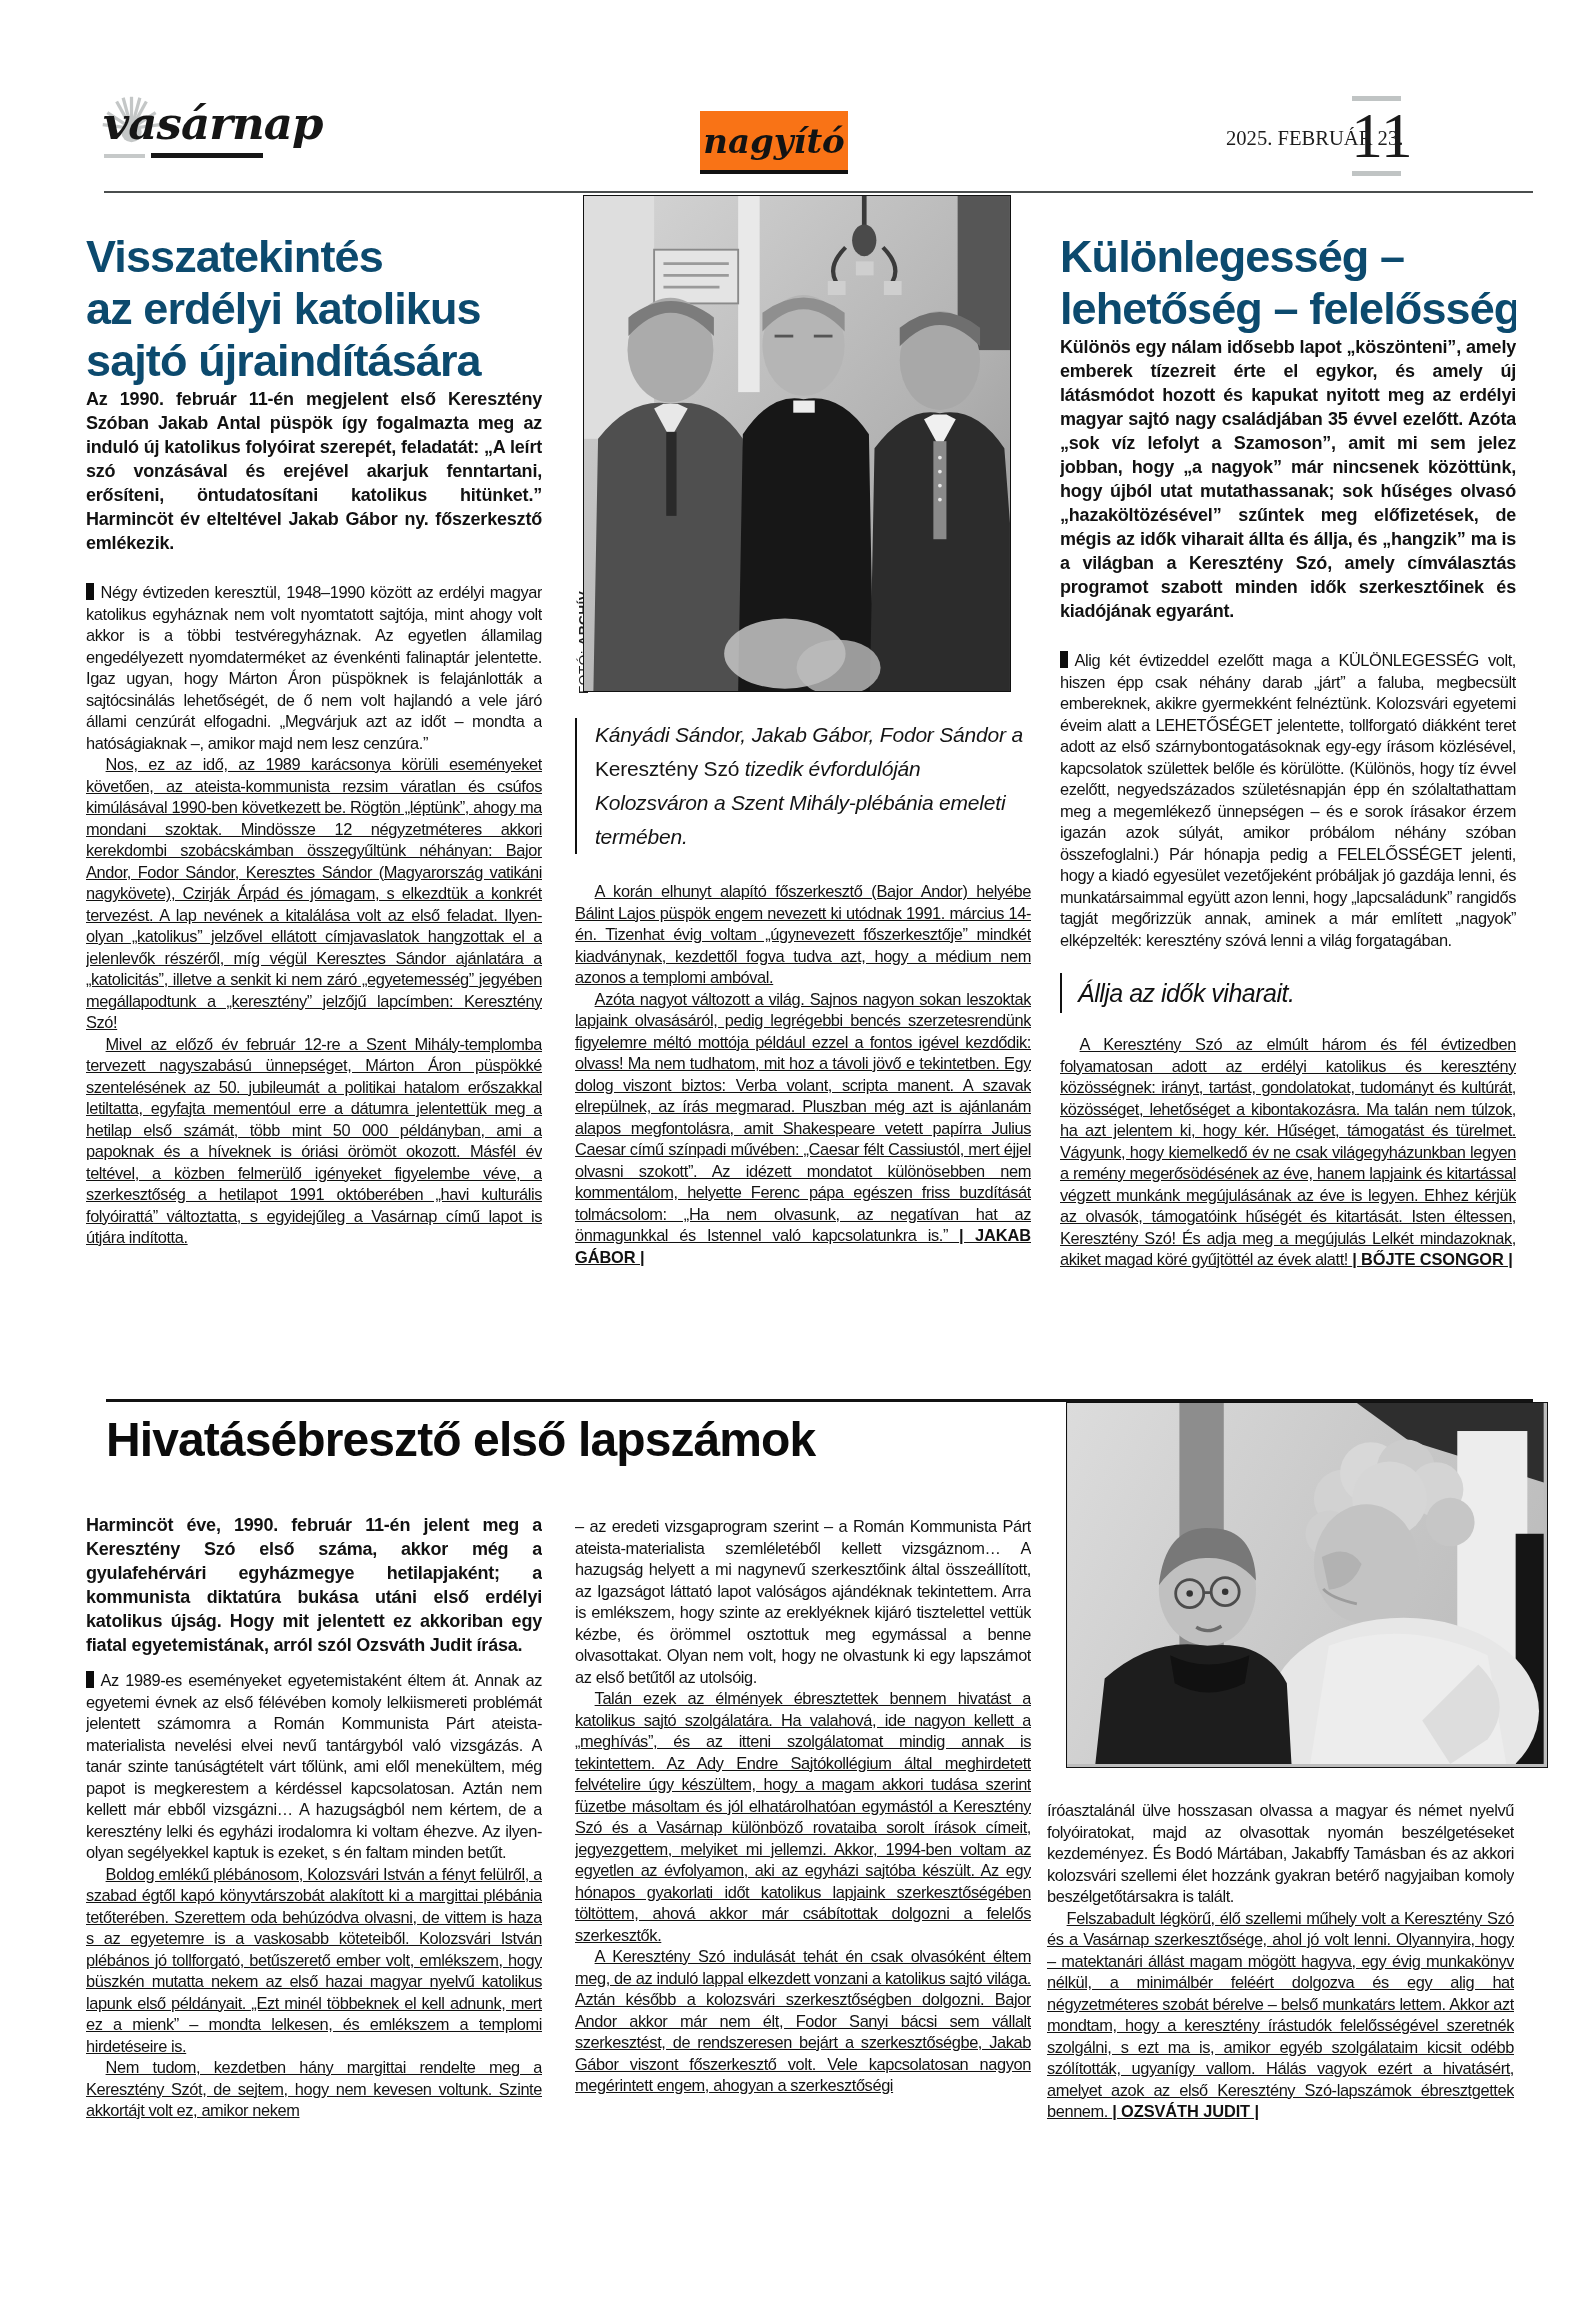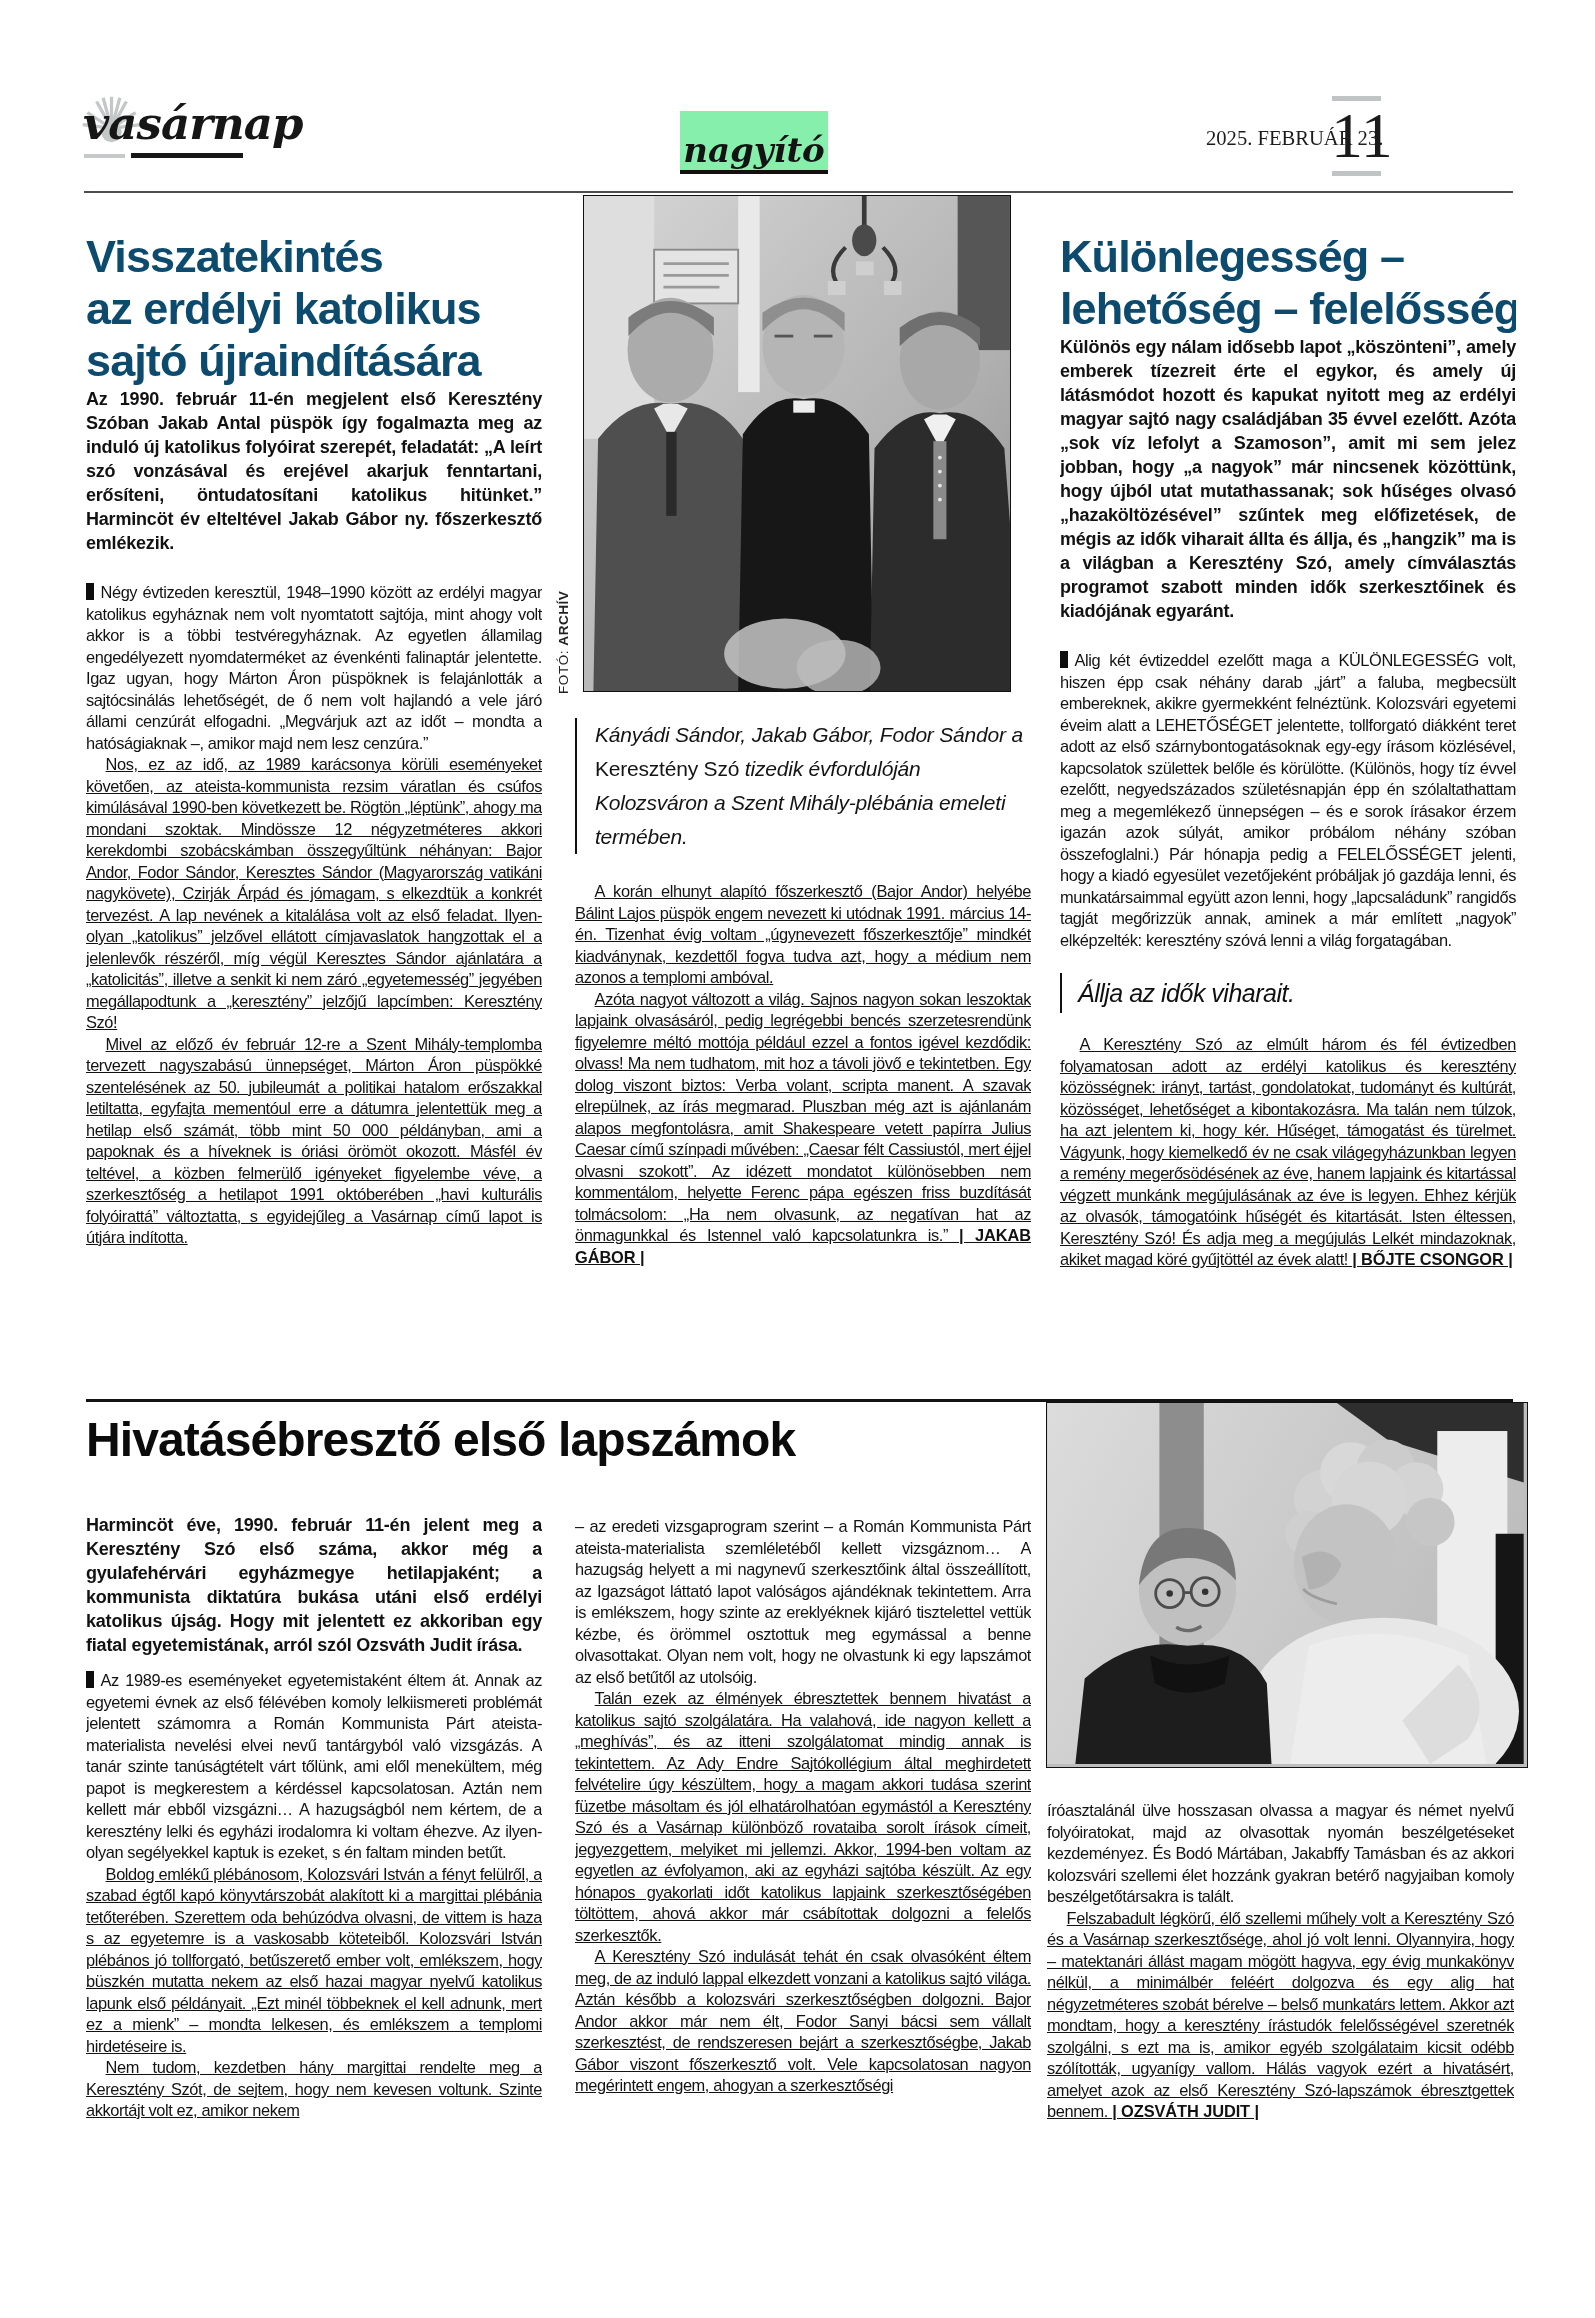"vasárnap" .abs { margin-left: none -> 20px }
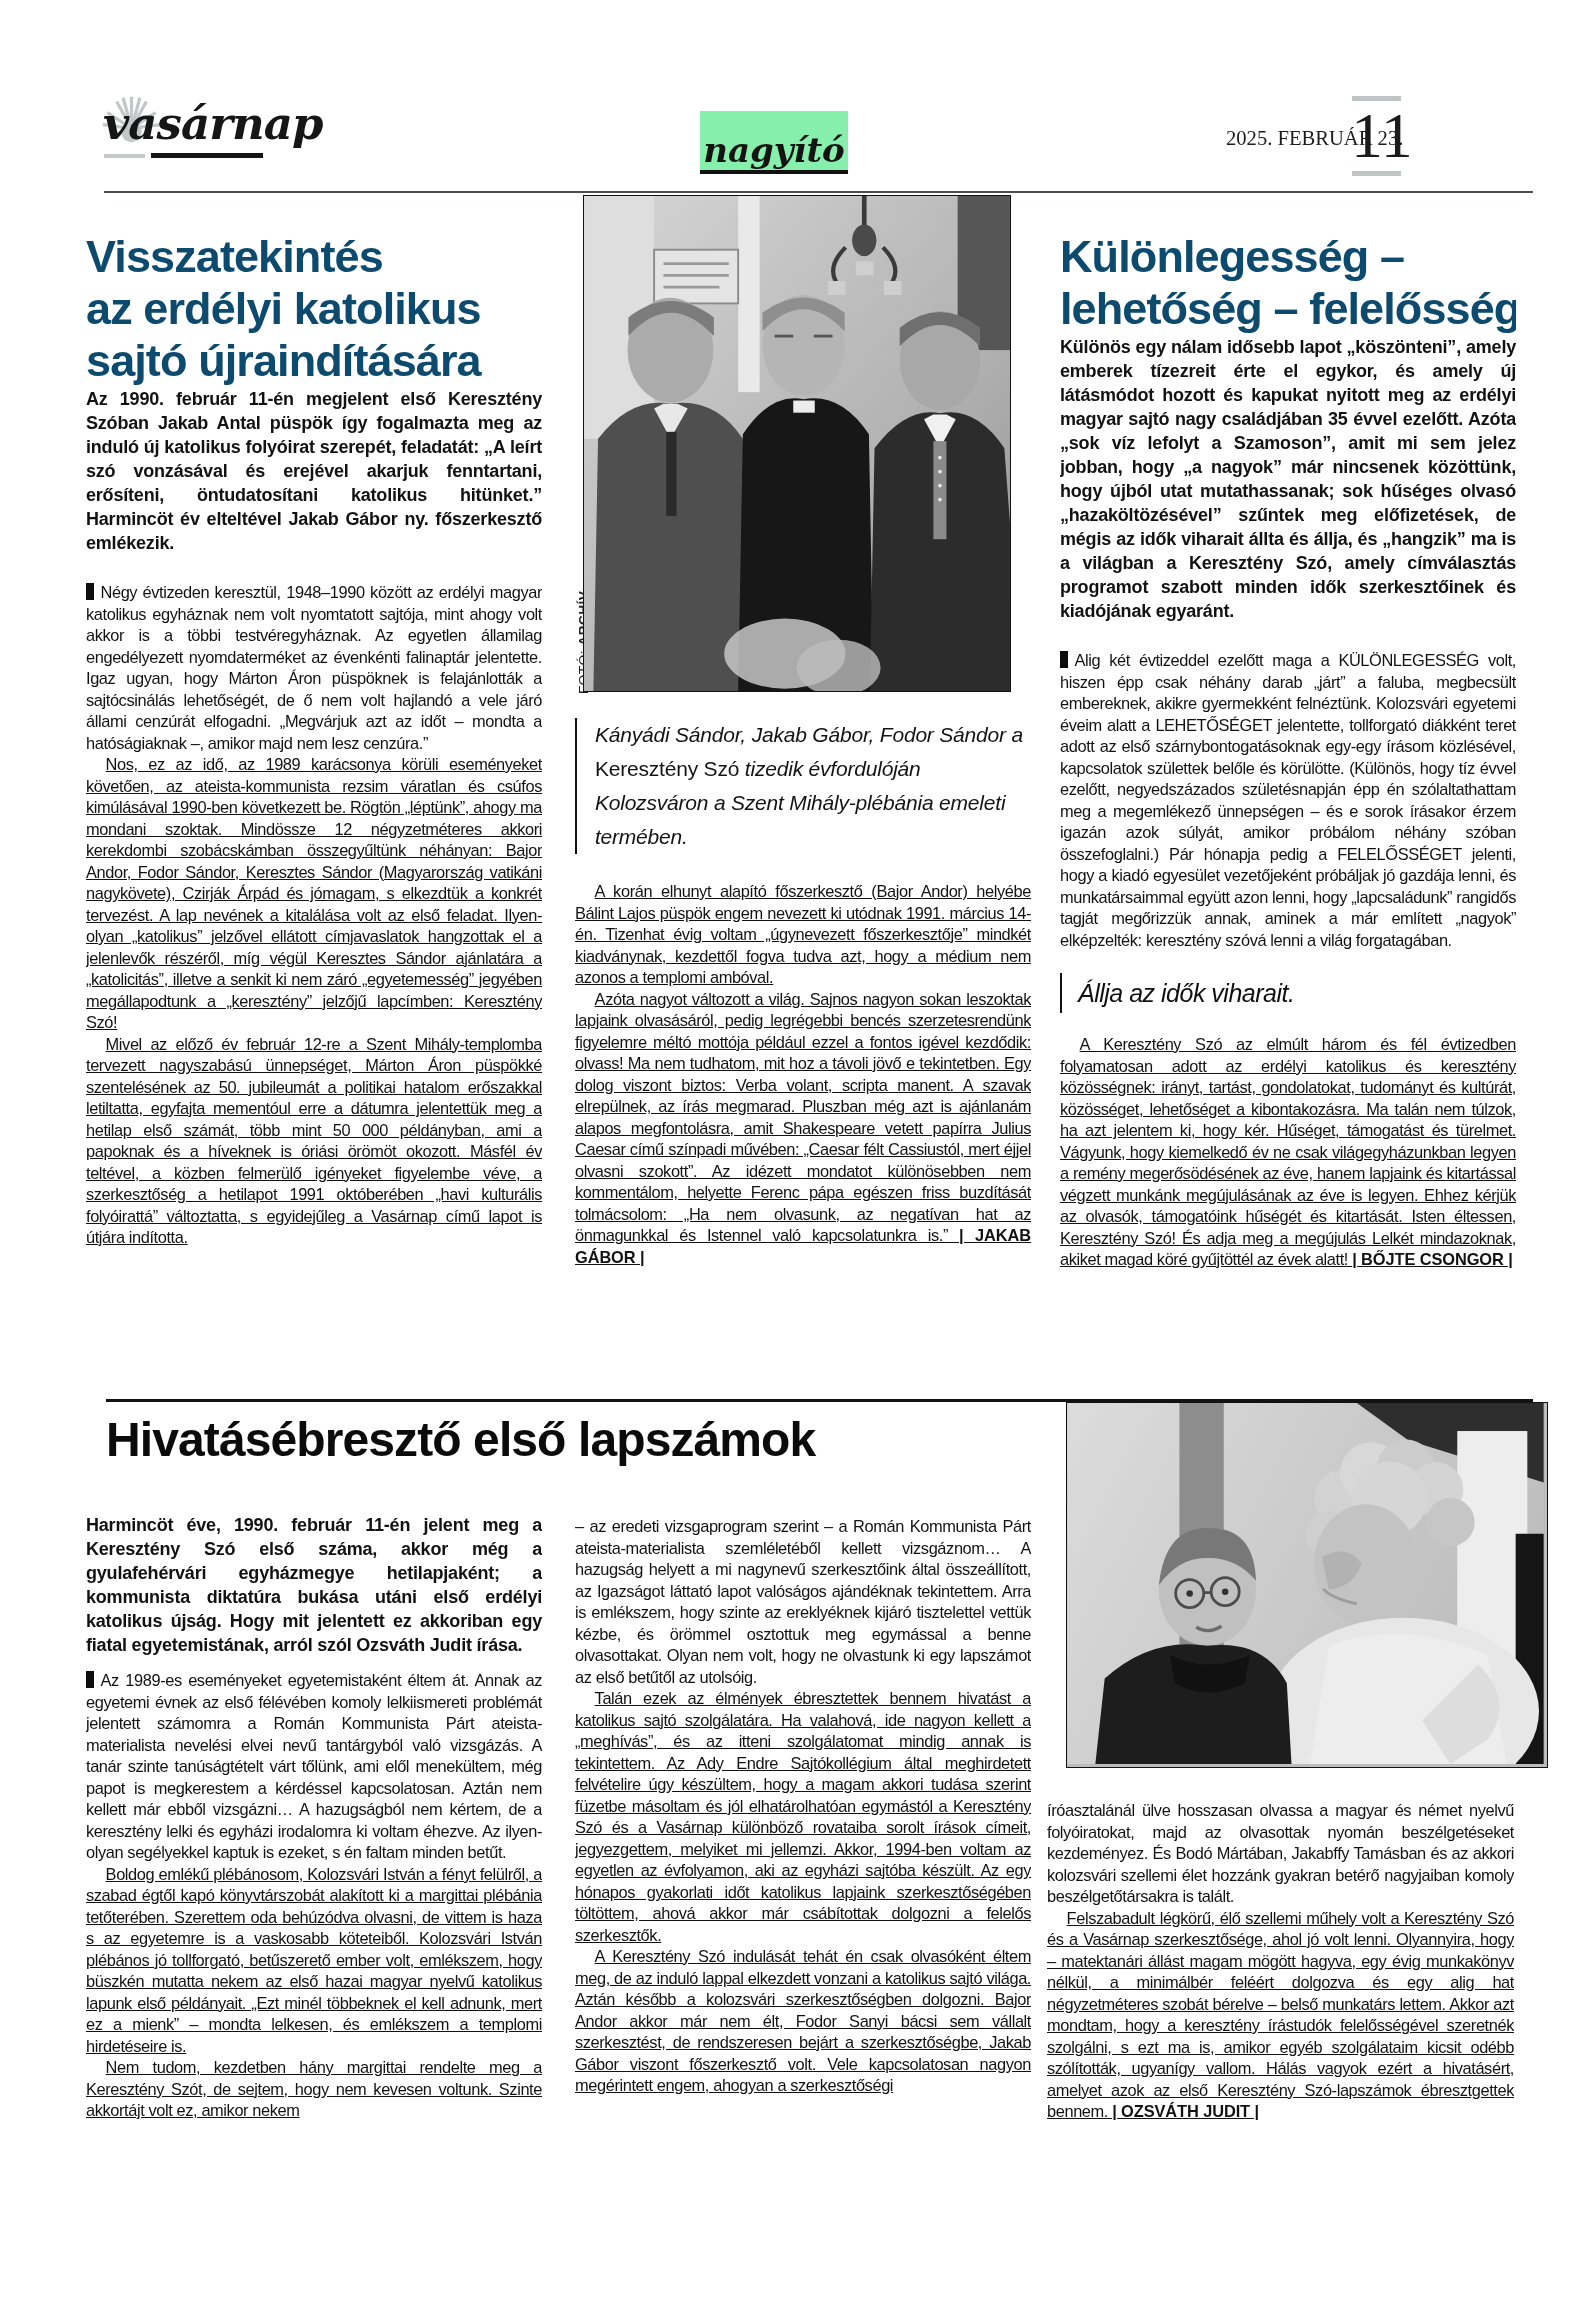"nagyító" .rubric { align-items: flex-end -> center; background: #86efac -> #f97316 }
